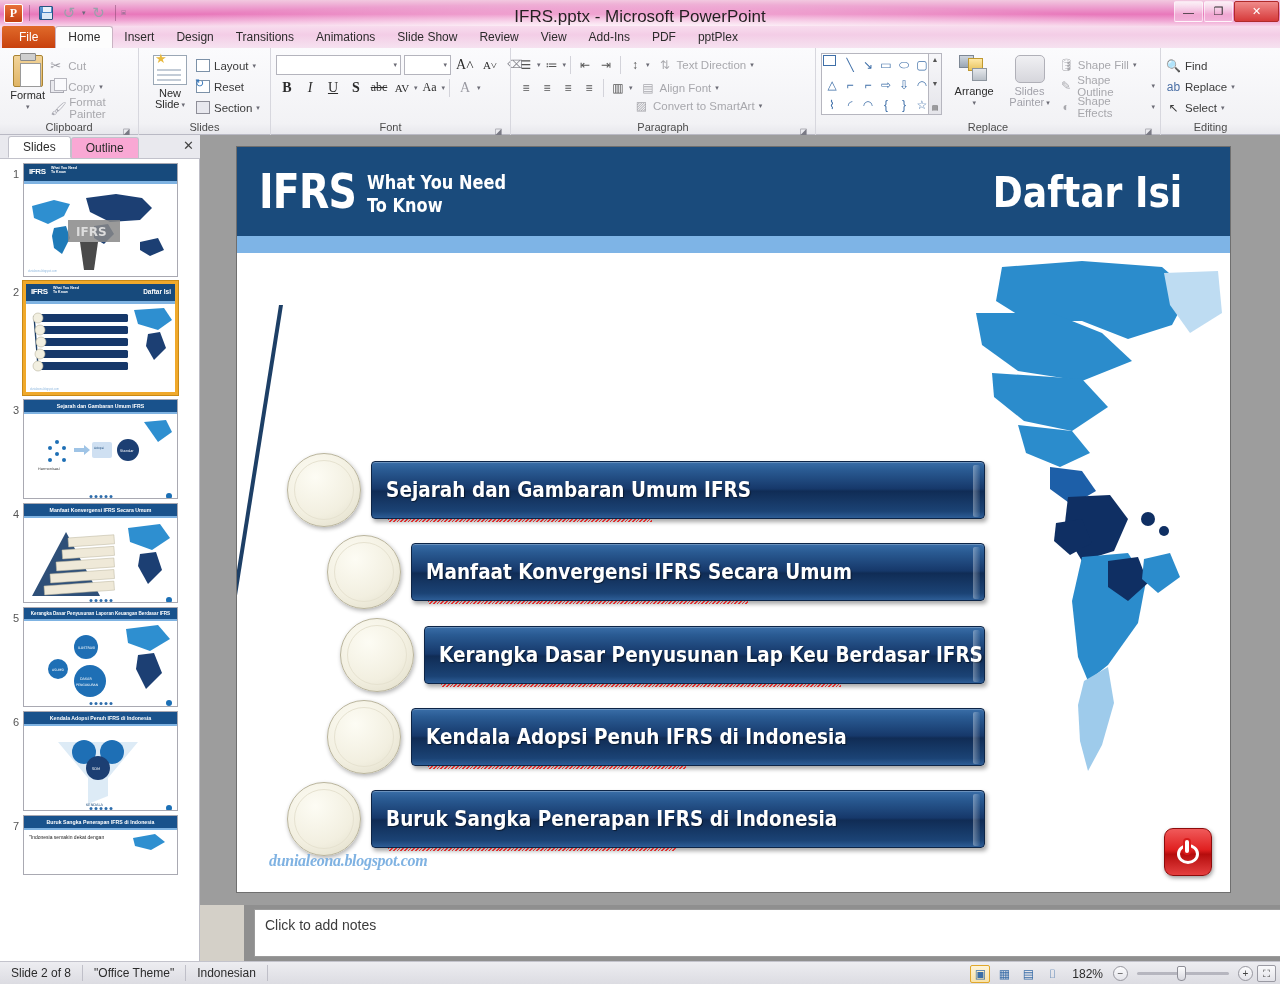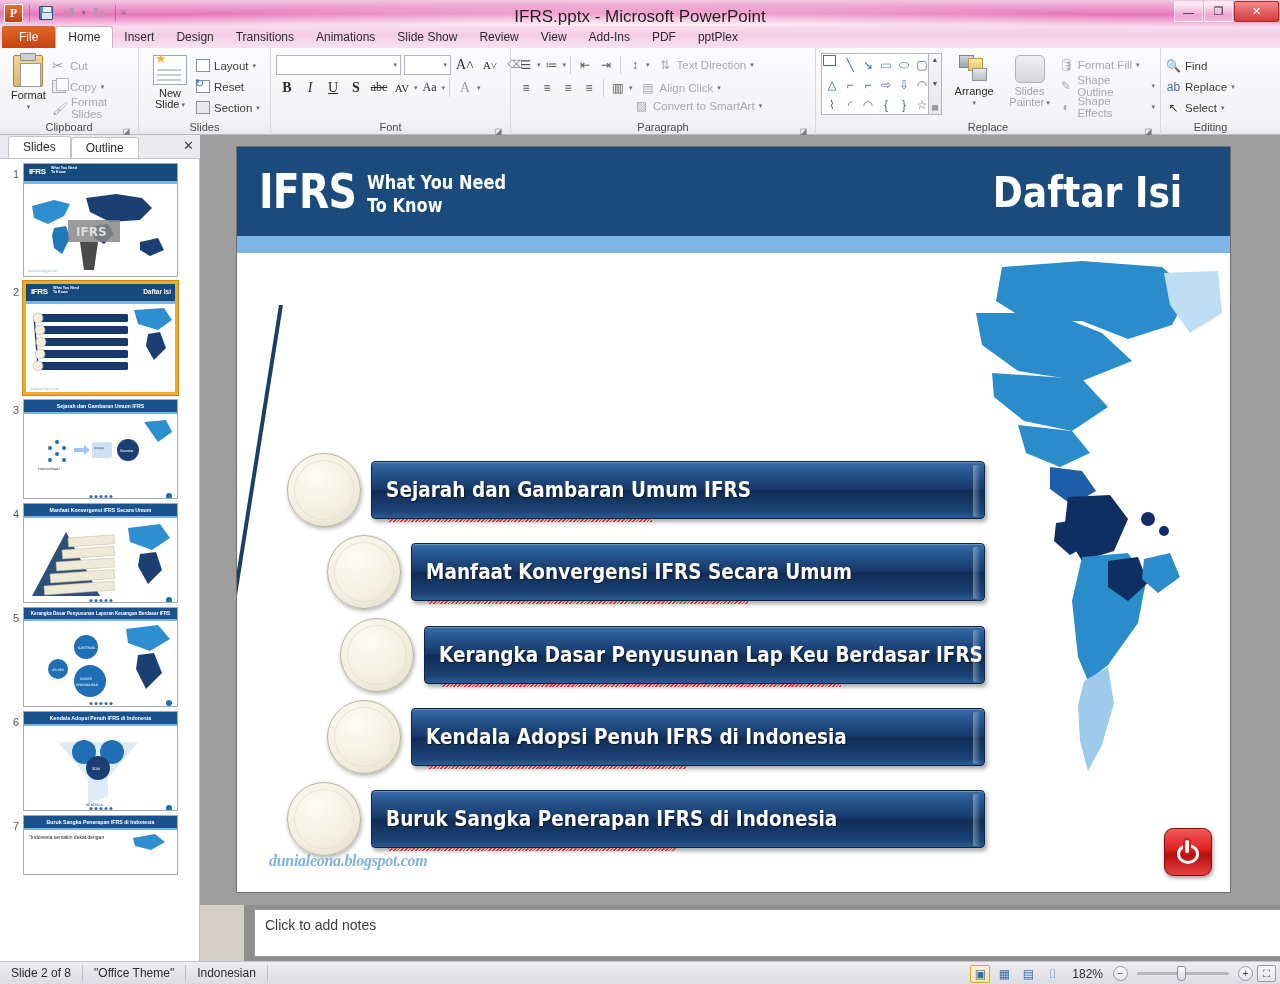"Format Fill" span { text: Format -> Shape }
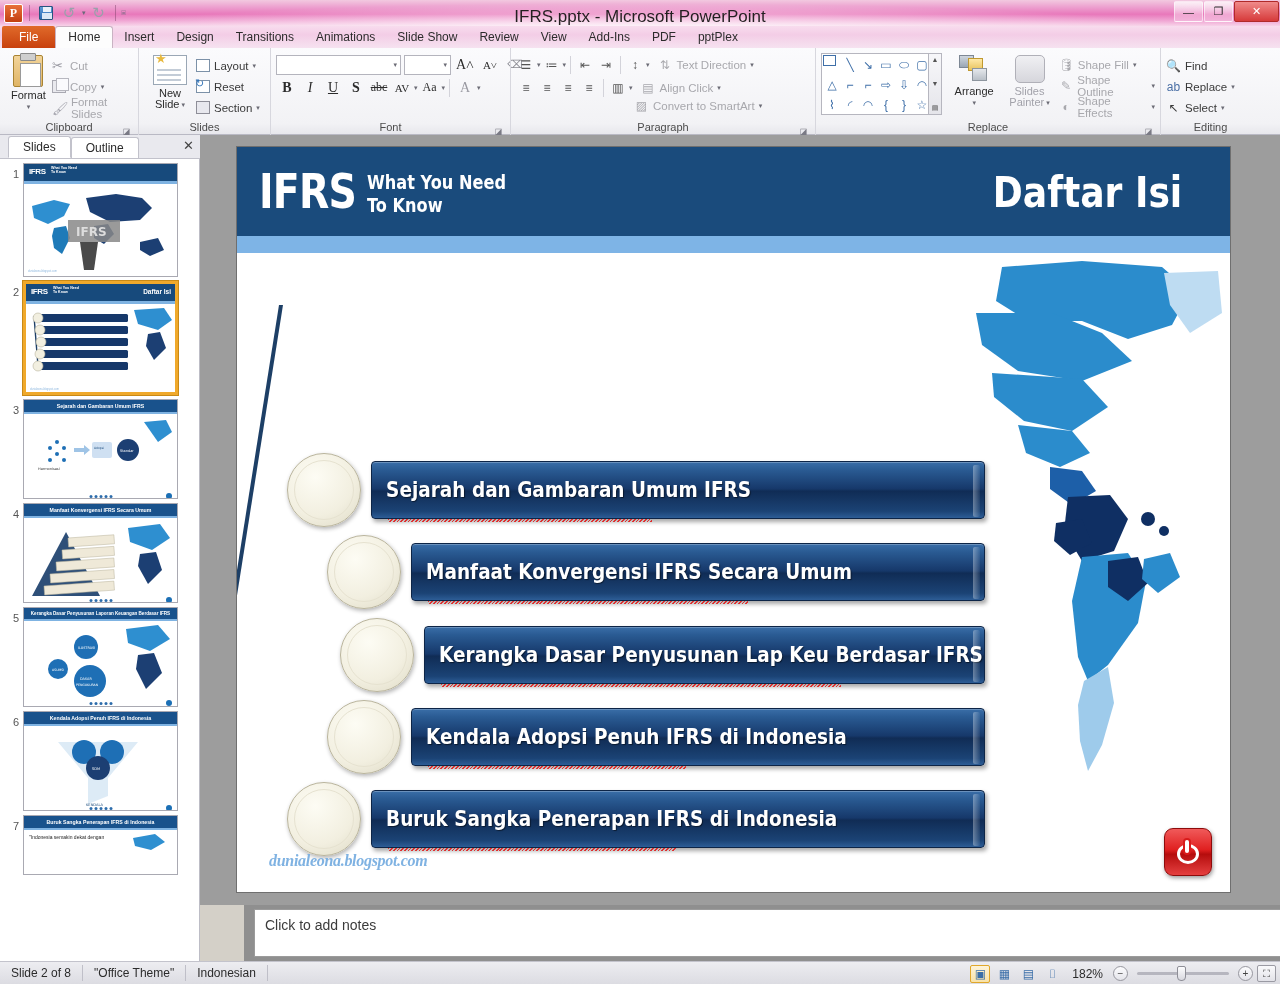"Align Click" span { text: Click -> Font }
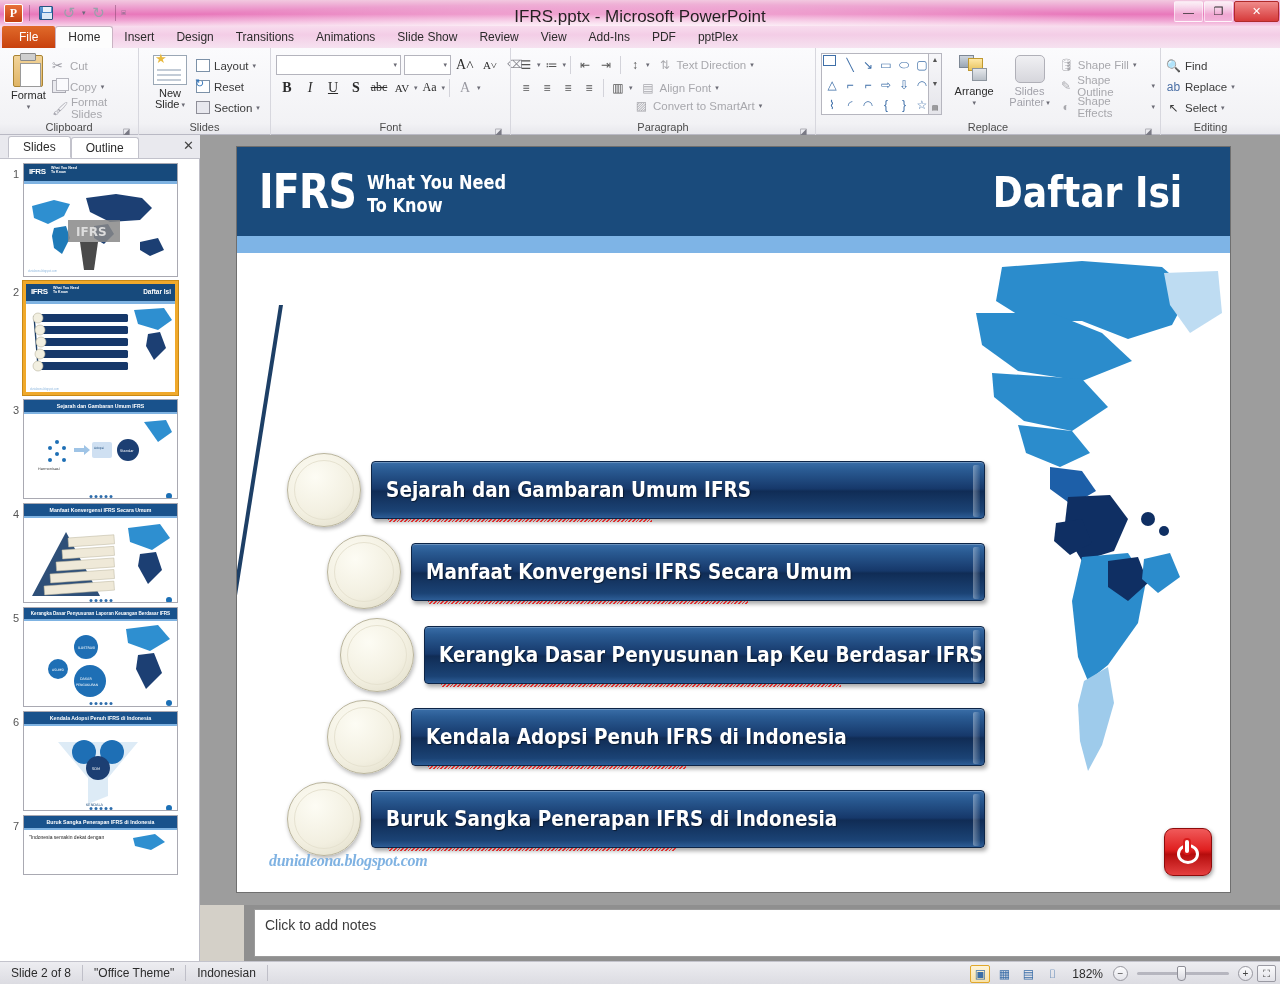"Format Slides" span { text: Slides -> Painter }
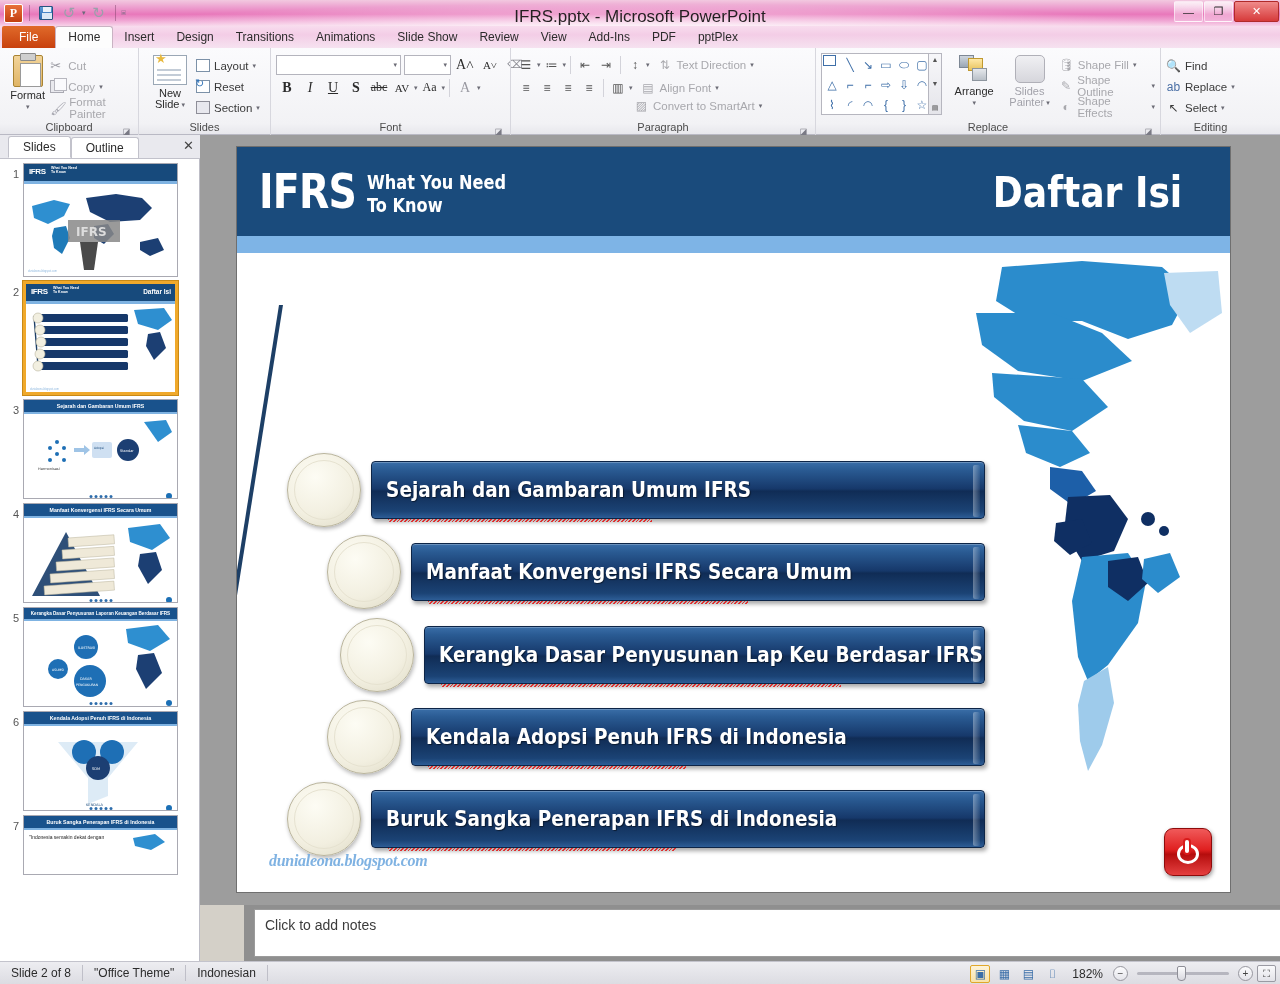"Outline" .ptab.inactive { background: #ffffff -> #f9a8d4 }
